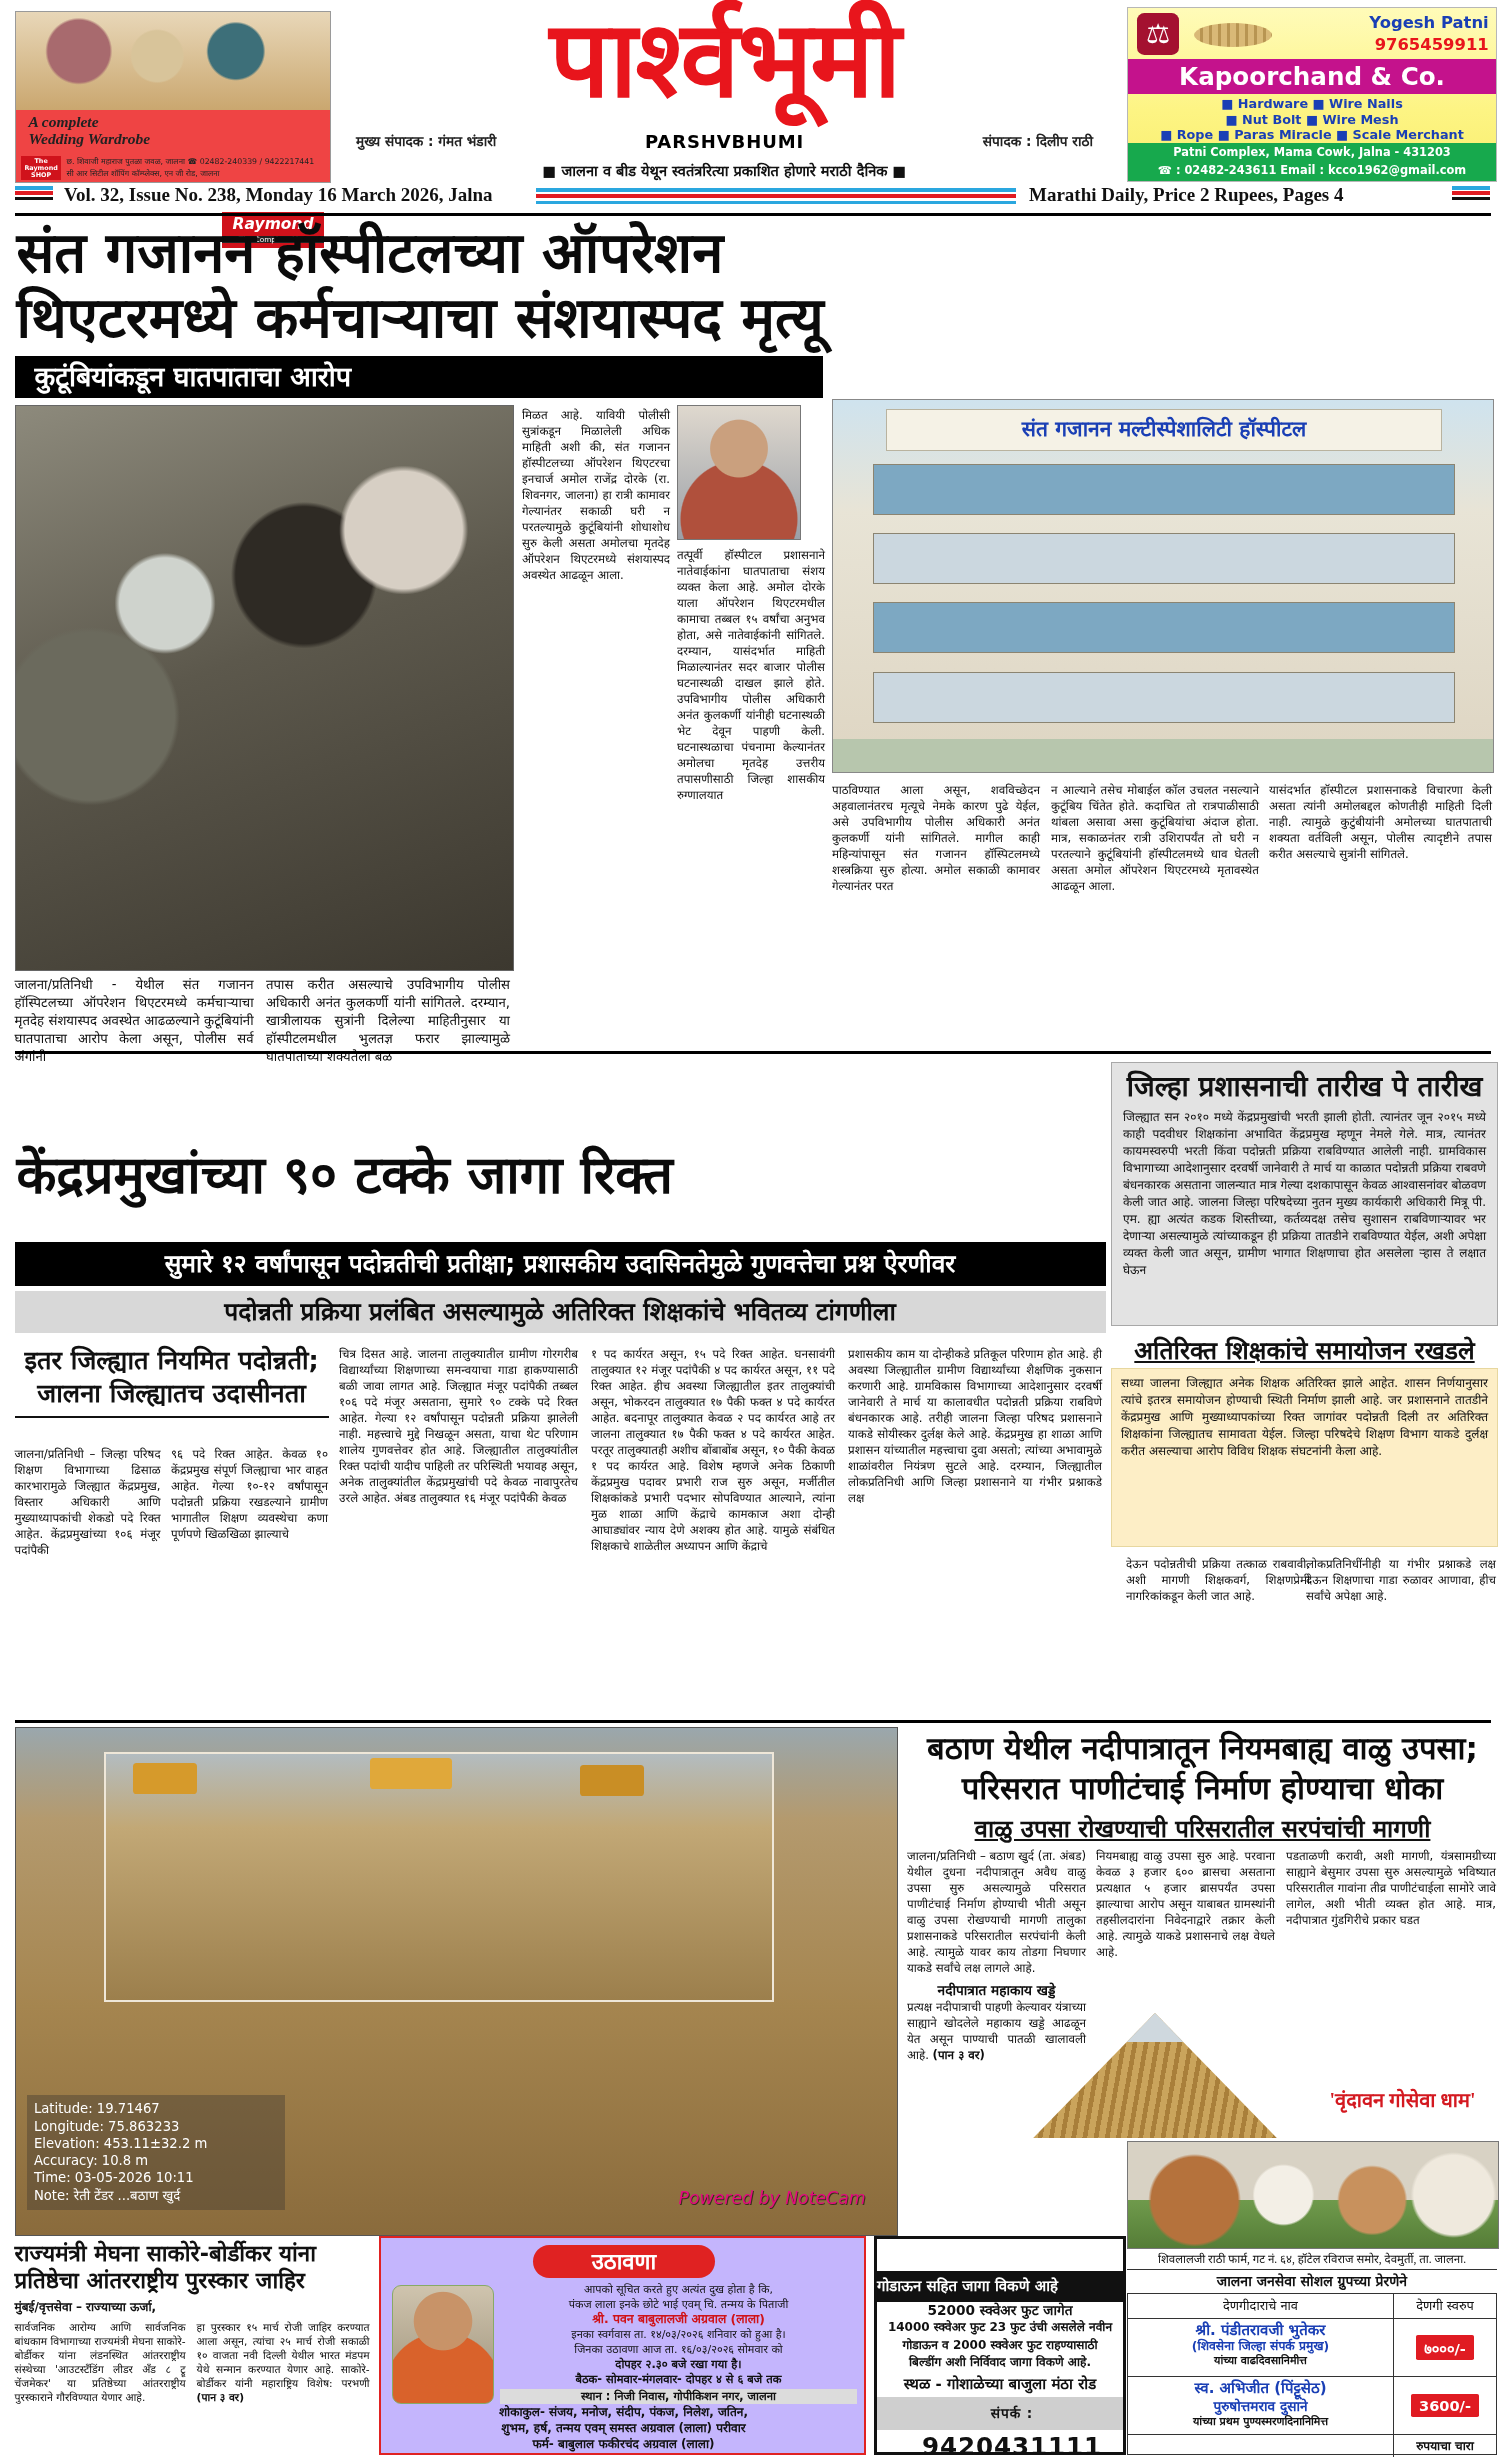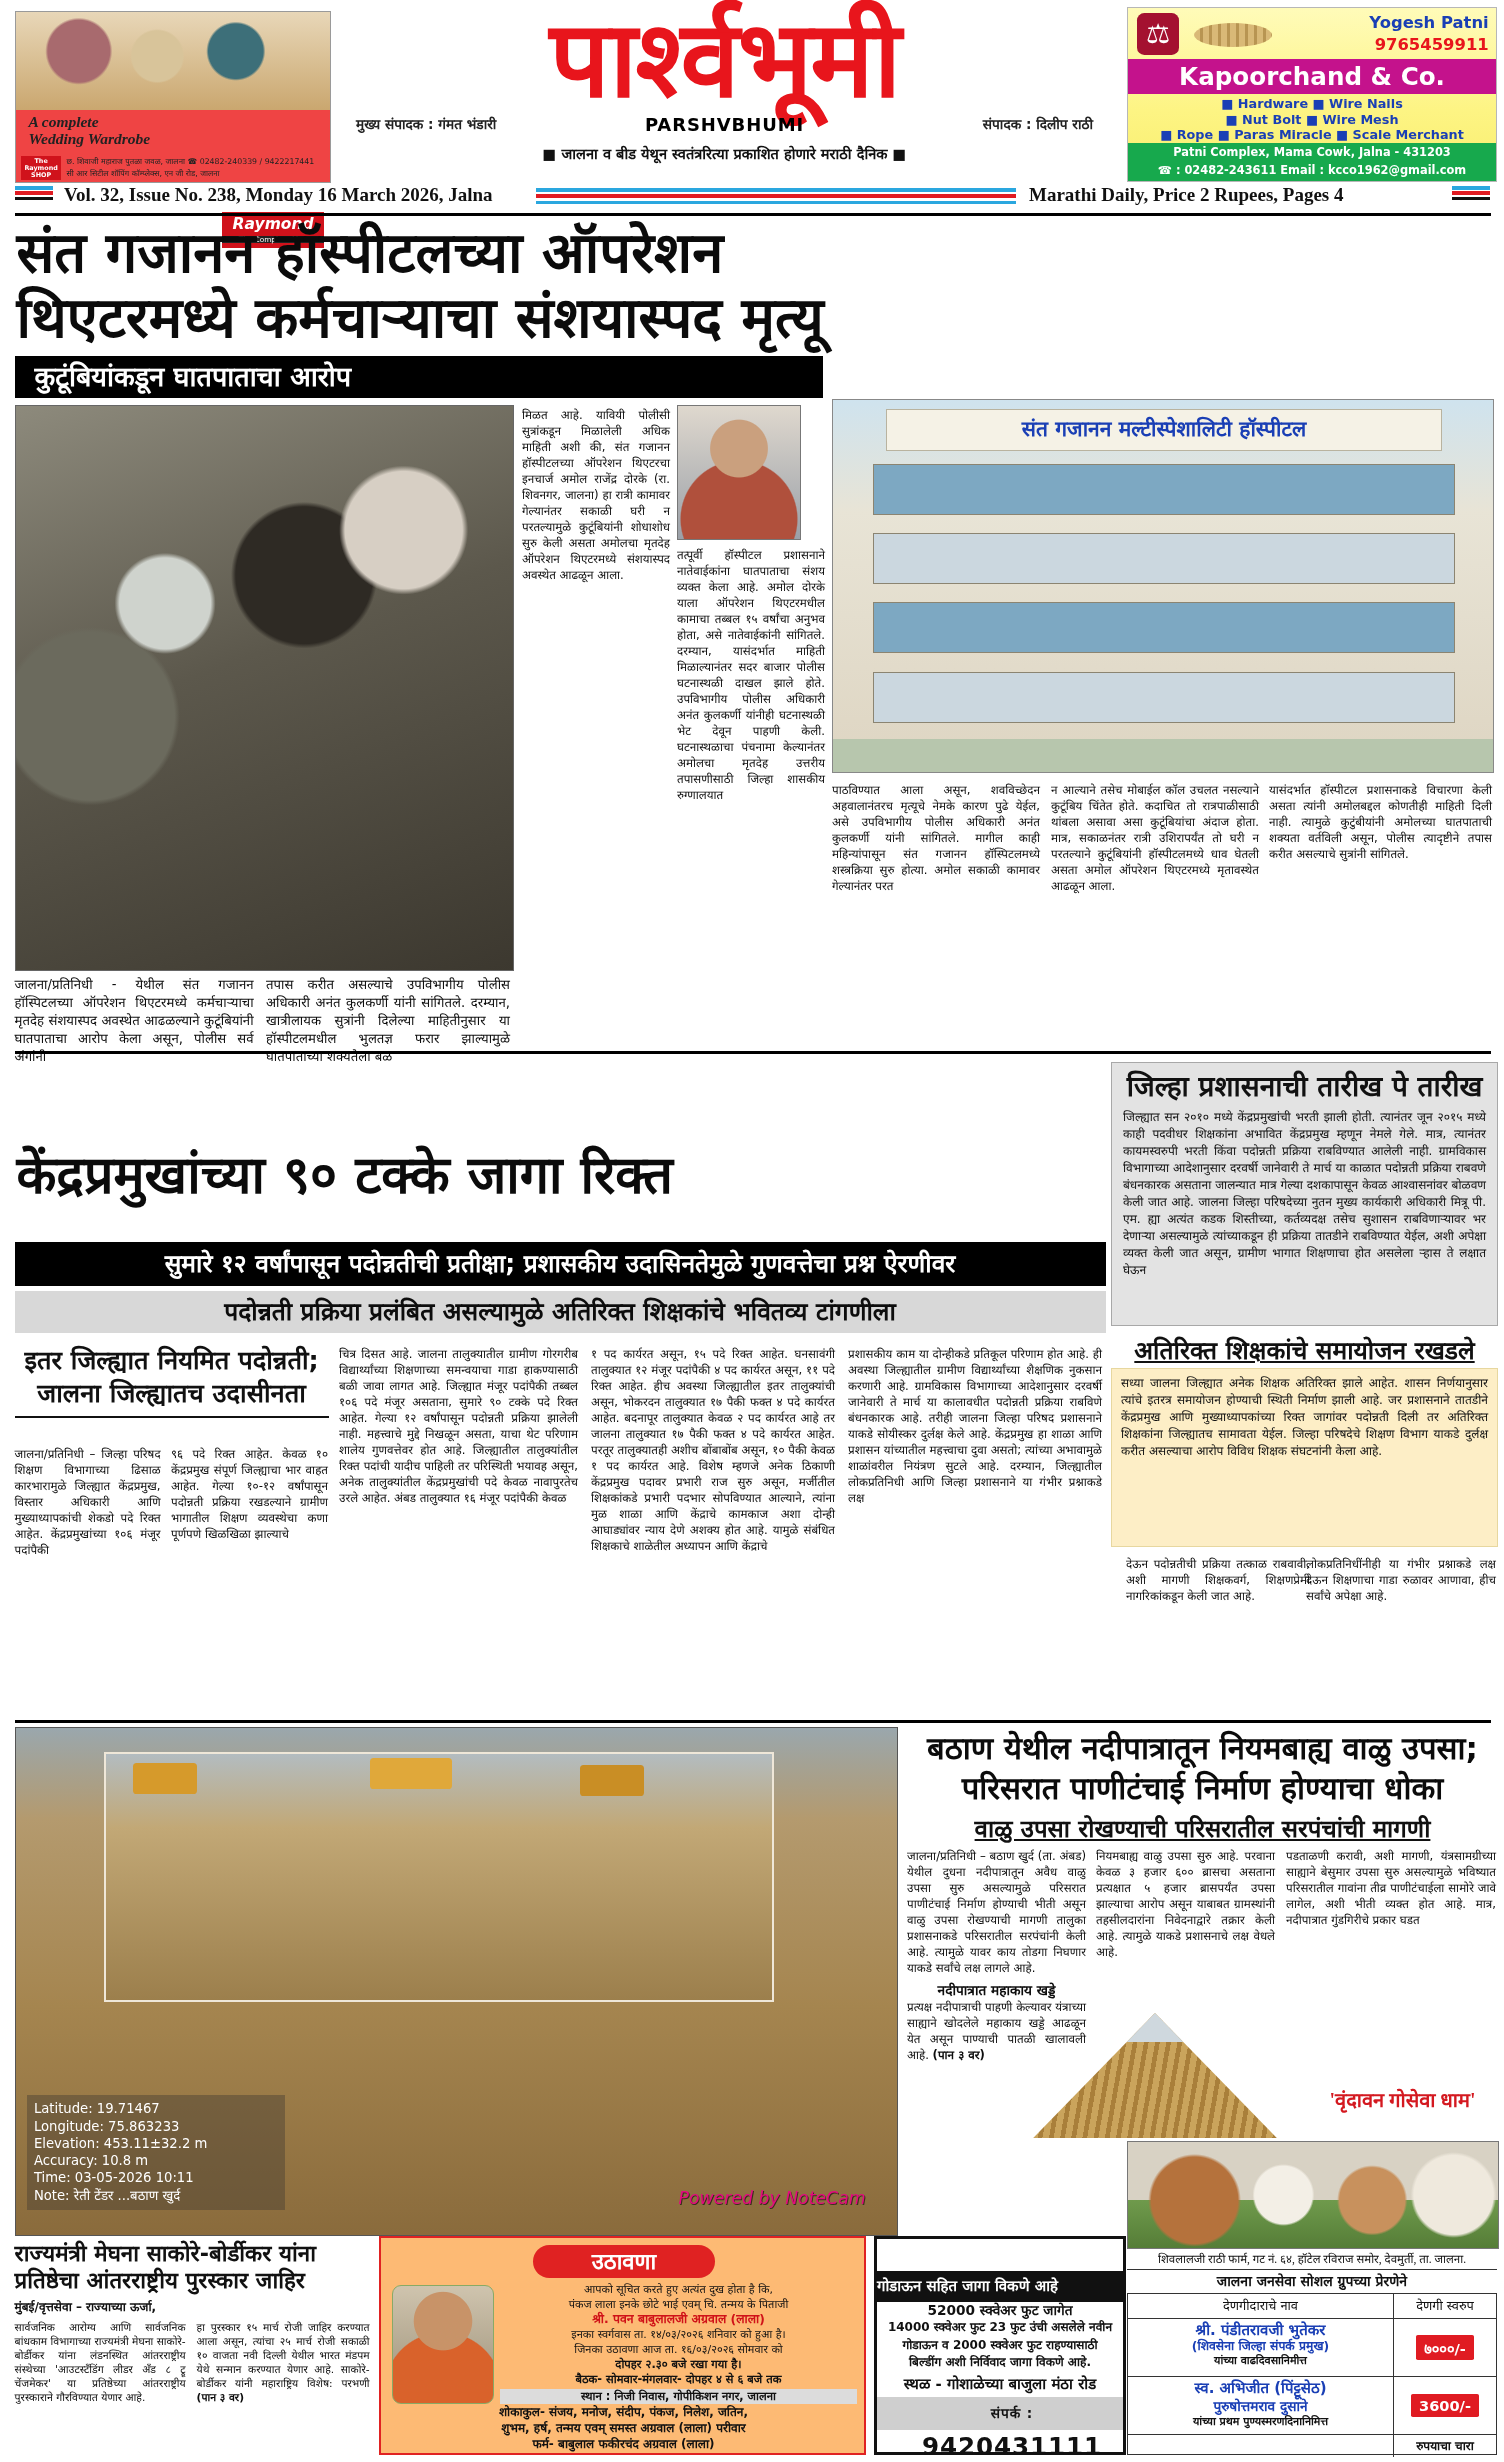"मुख्य संपादक : गंमत भंडारी" .edrow { margin-top: 0 -> 17px }
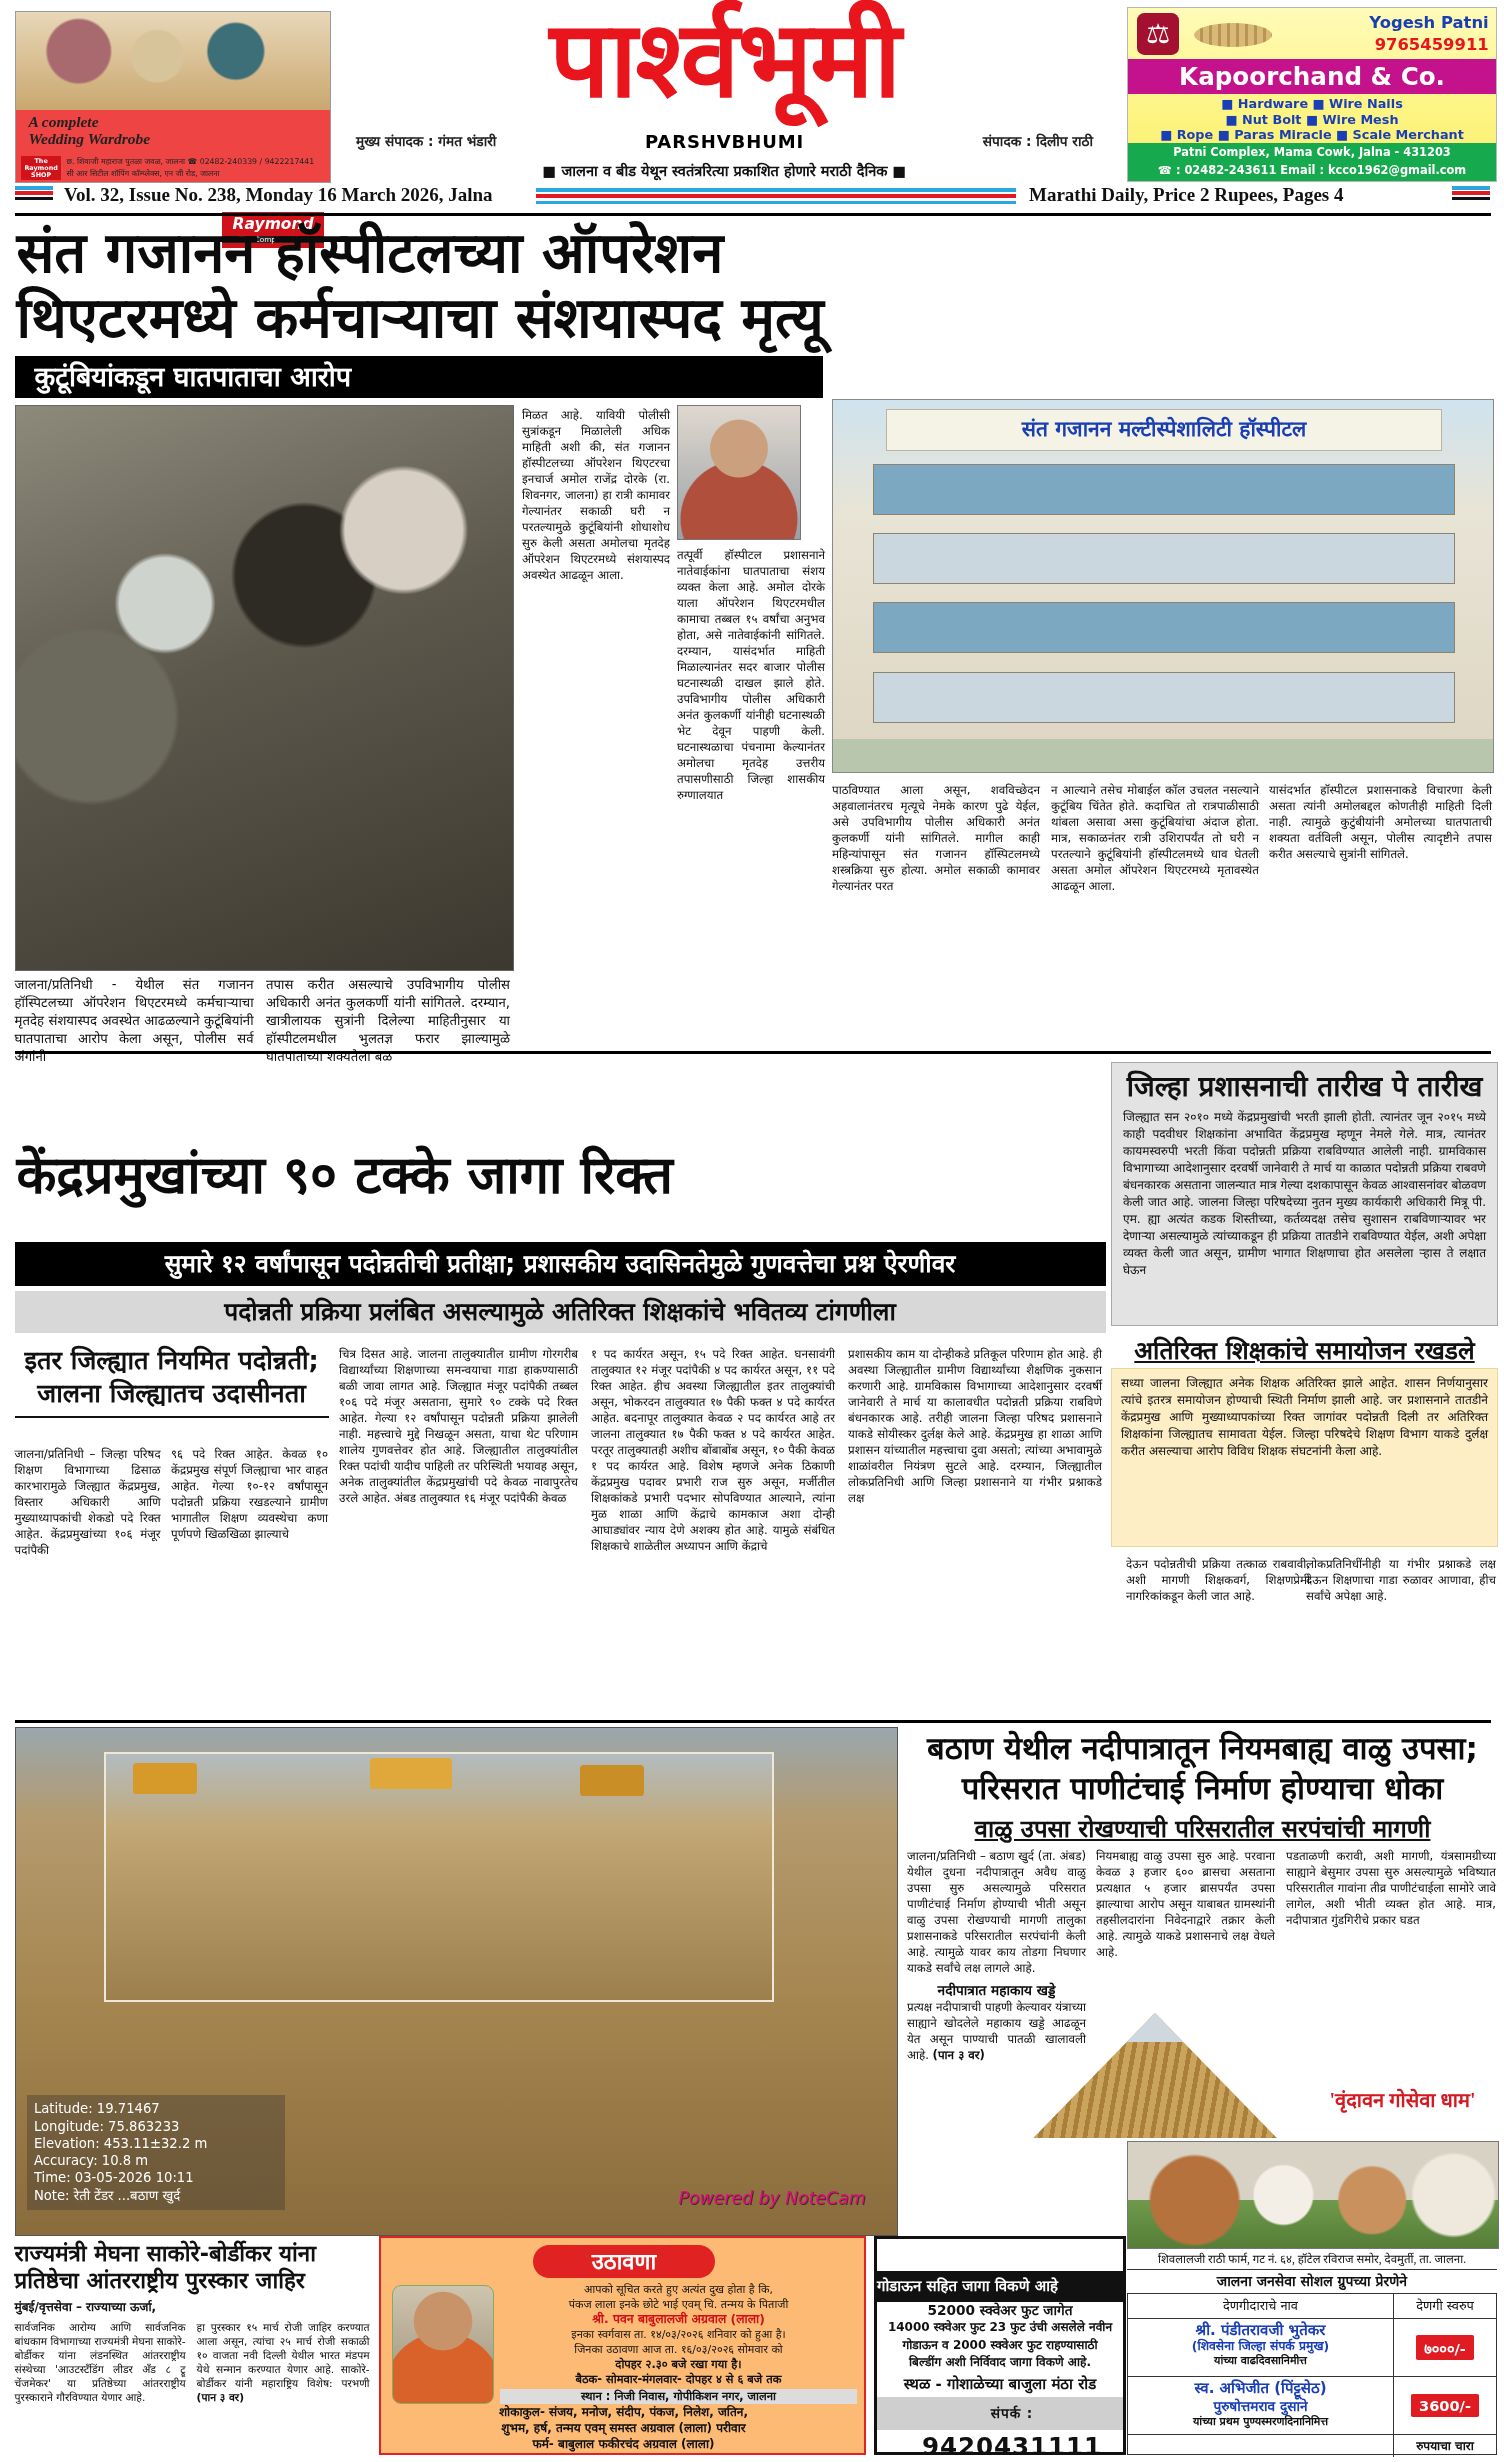"उठावणा" .uthav { background: #fdba74 -> #c4b5fd }
